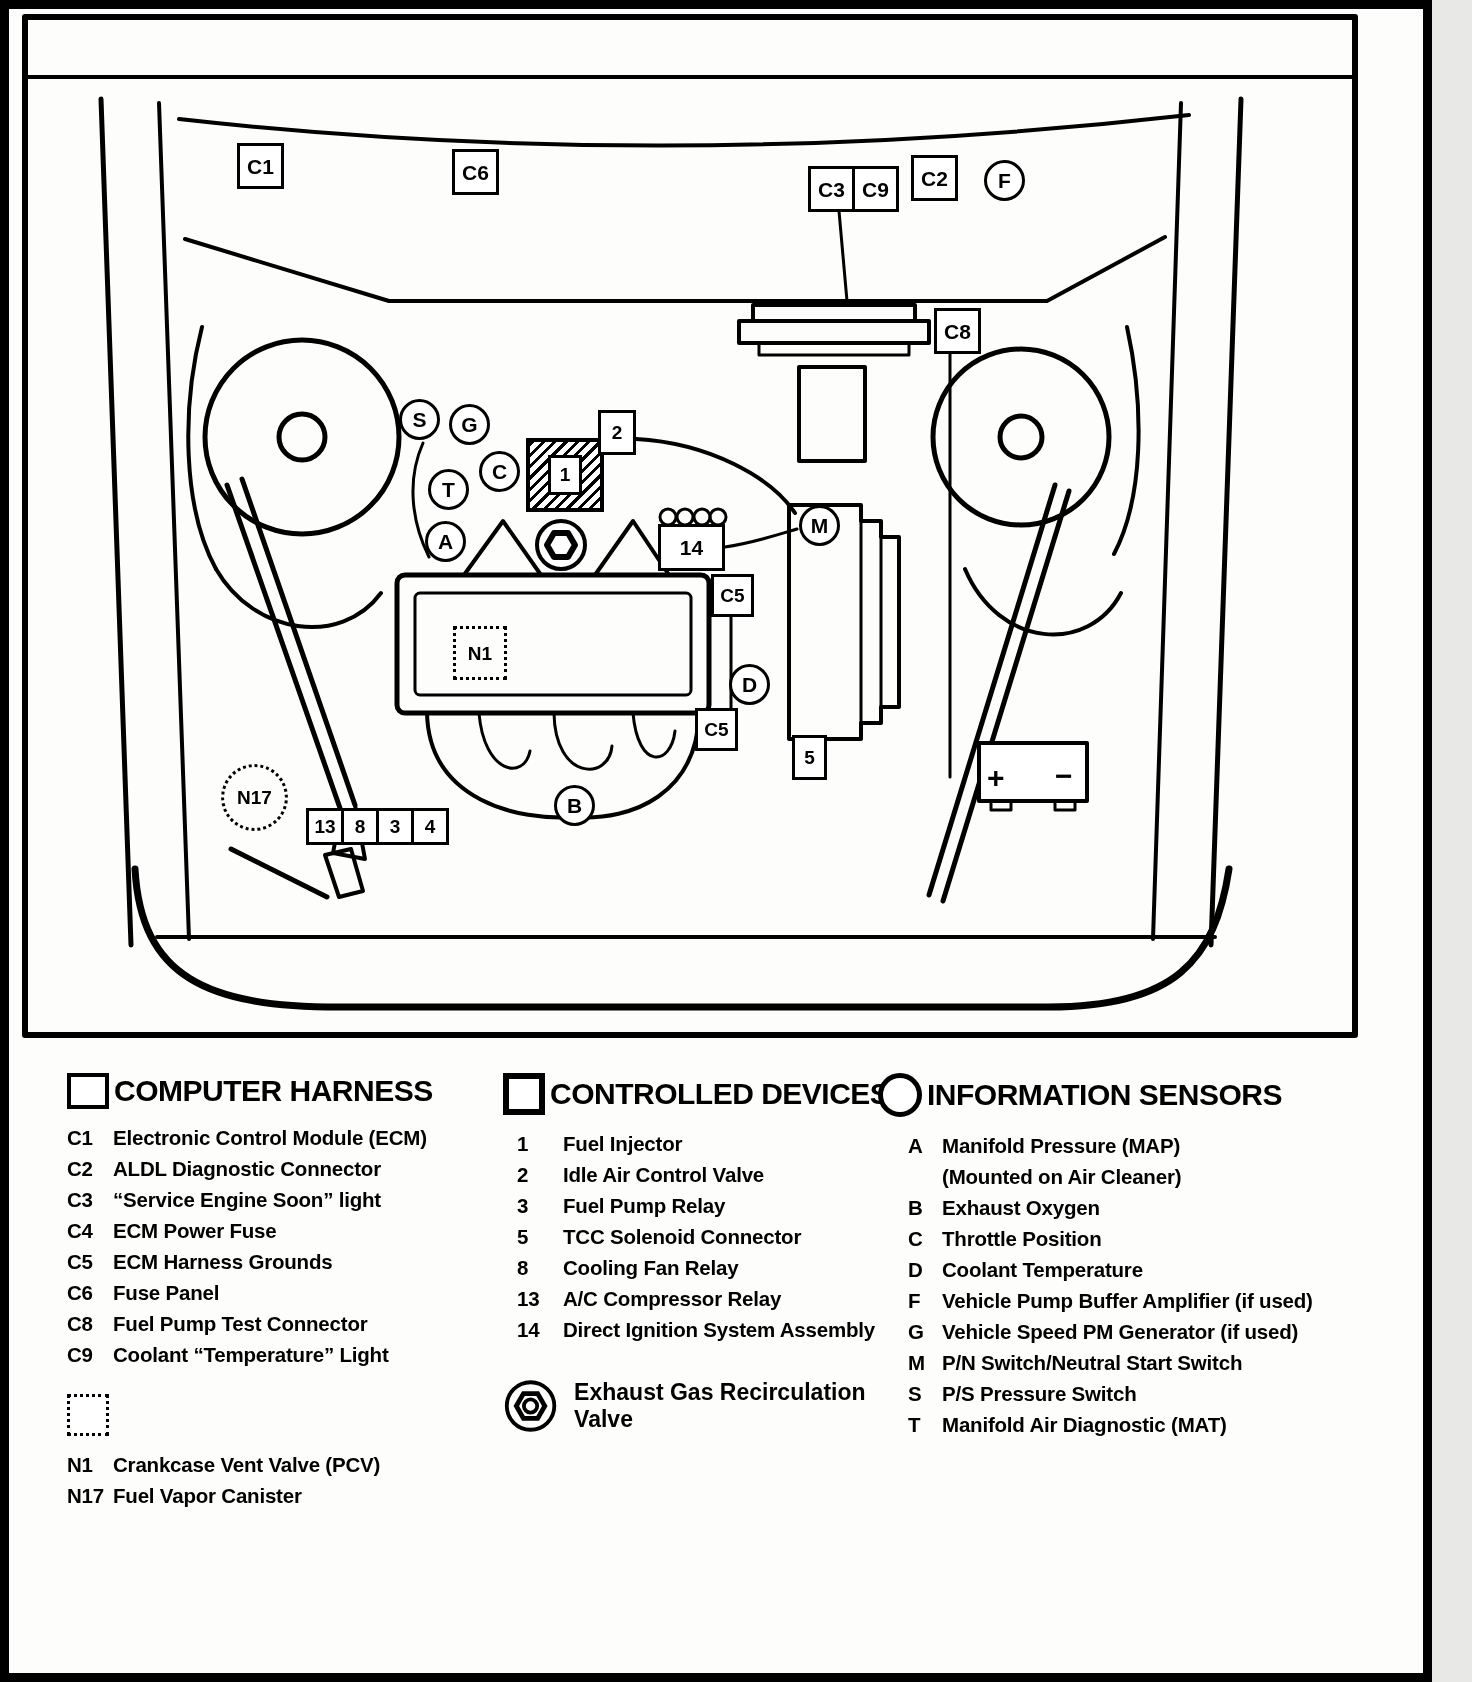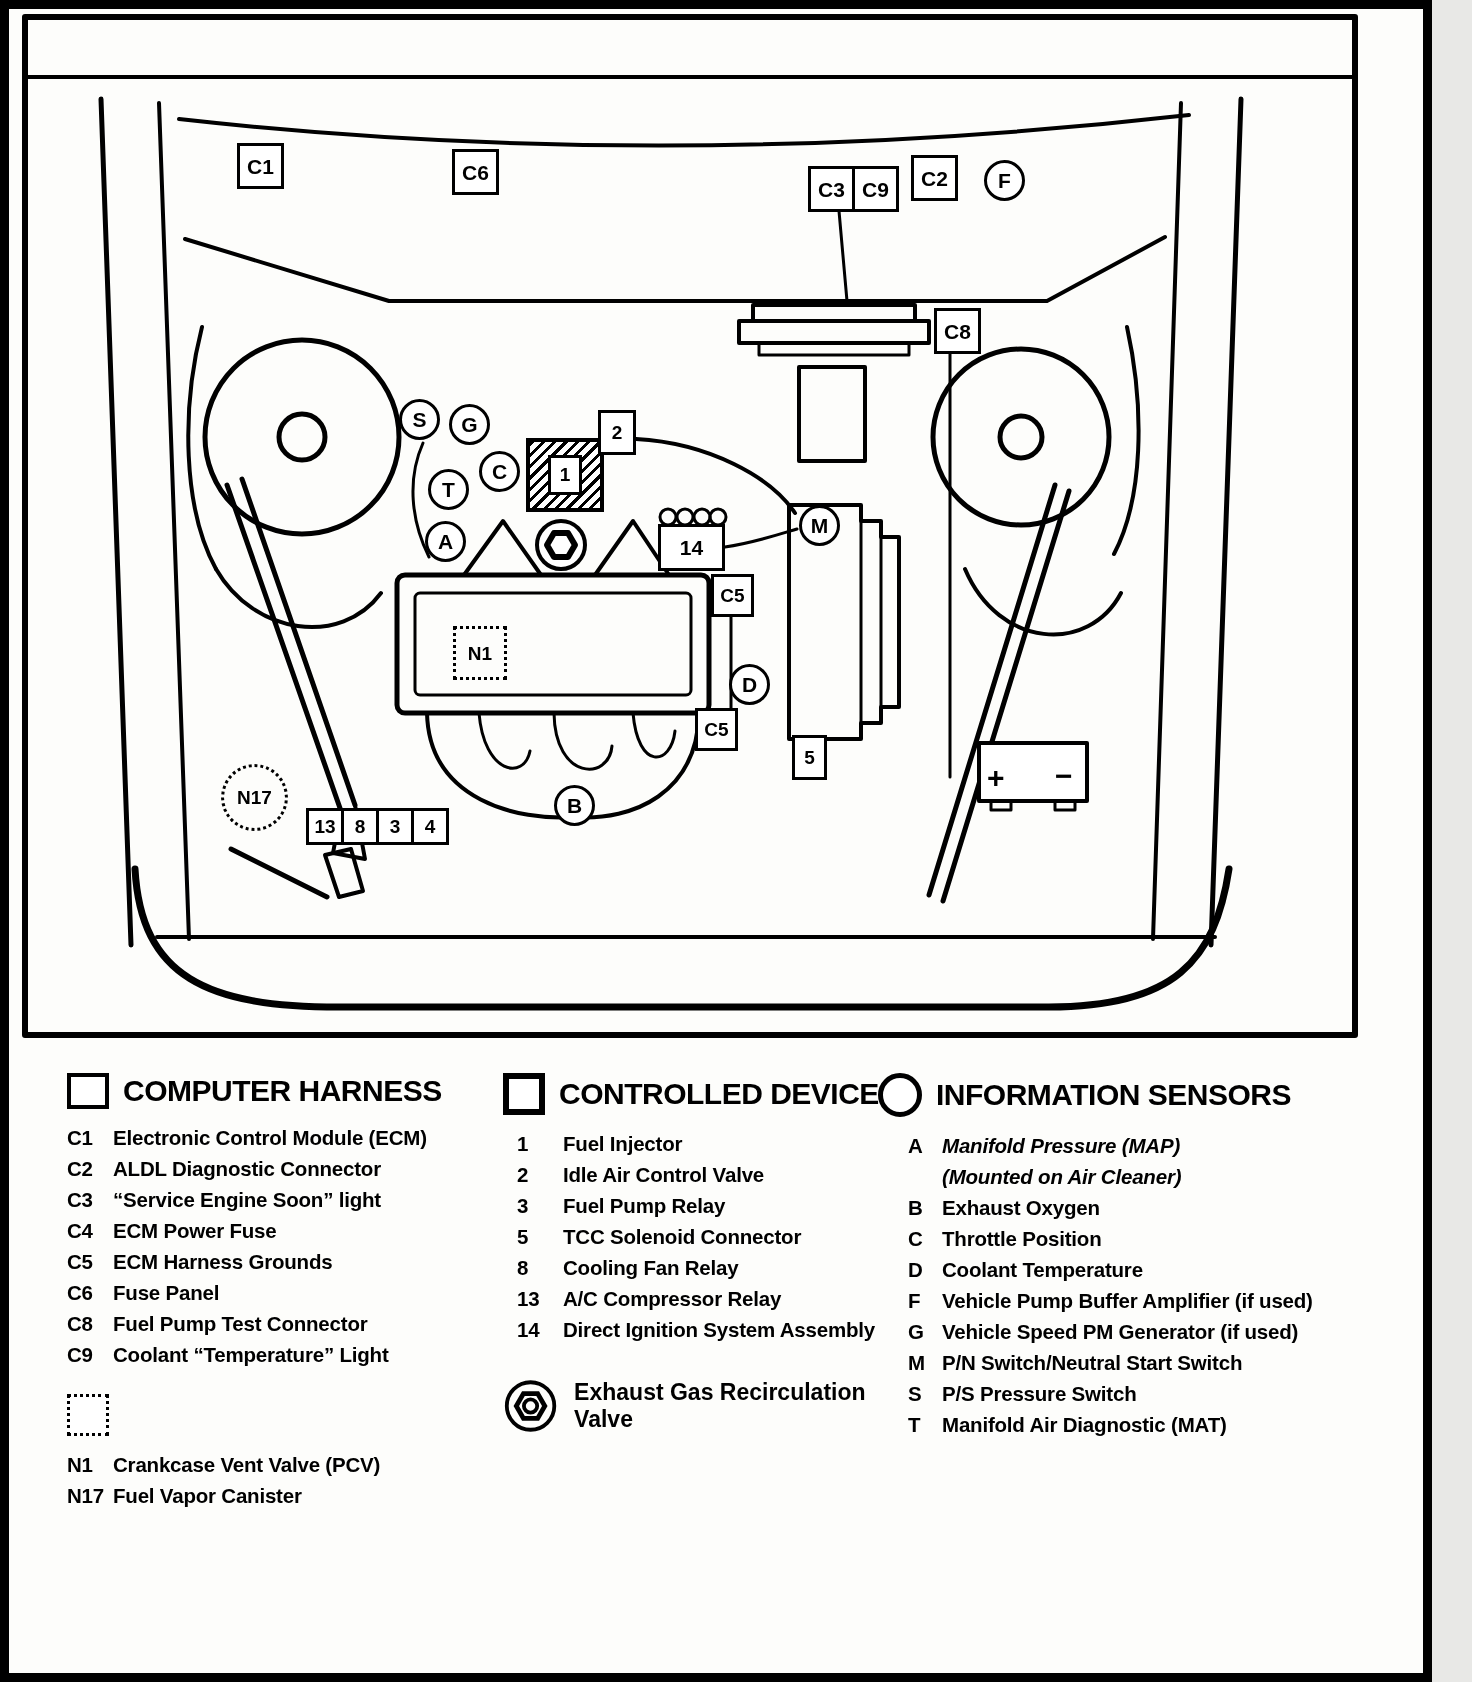"COMPUTER HARNESS" .hdr { gap: 14px -> 5px }
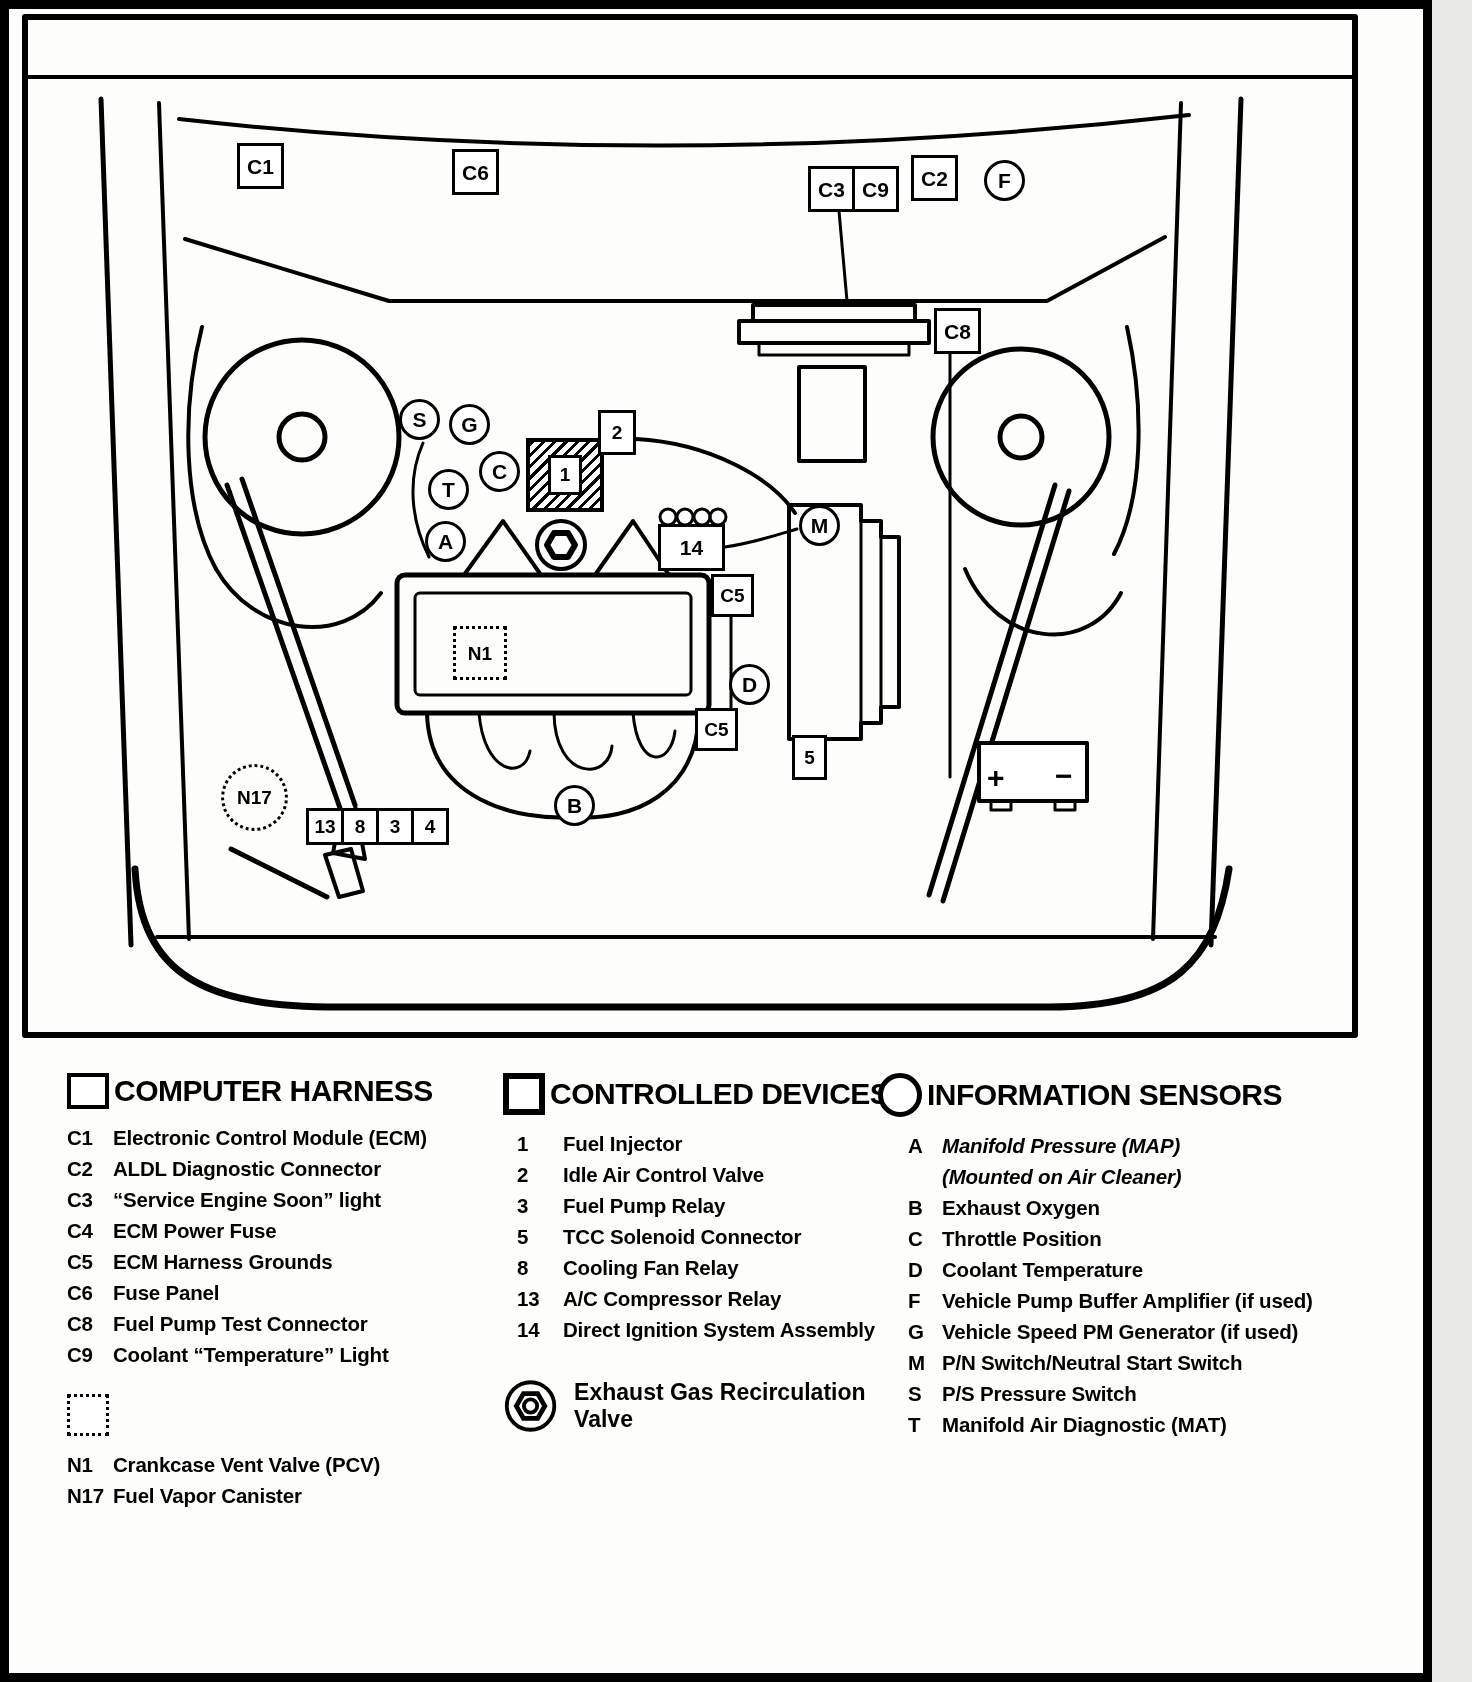"Manifold Pressure (MAP)" .l1,.l2 { font-style: italic -> none }
